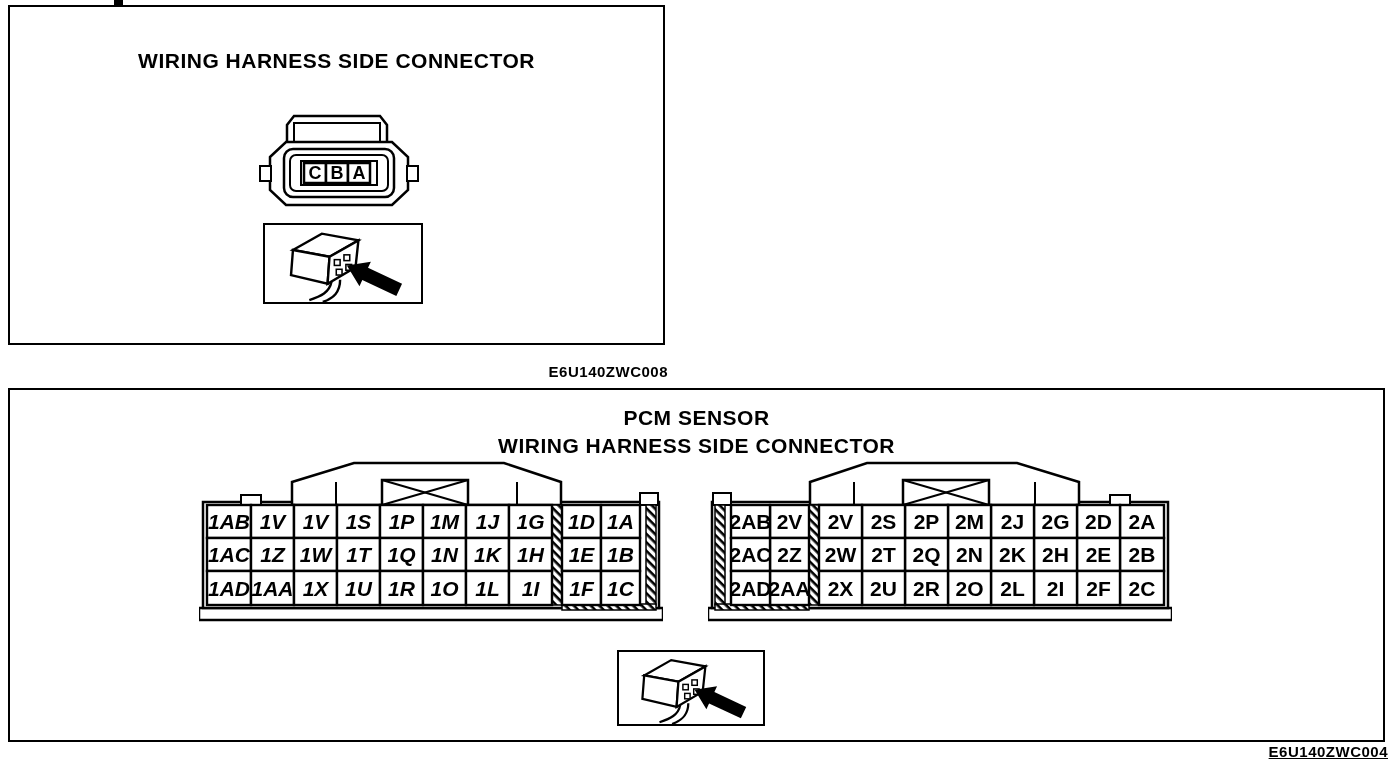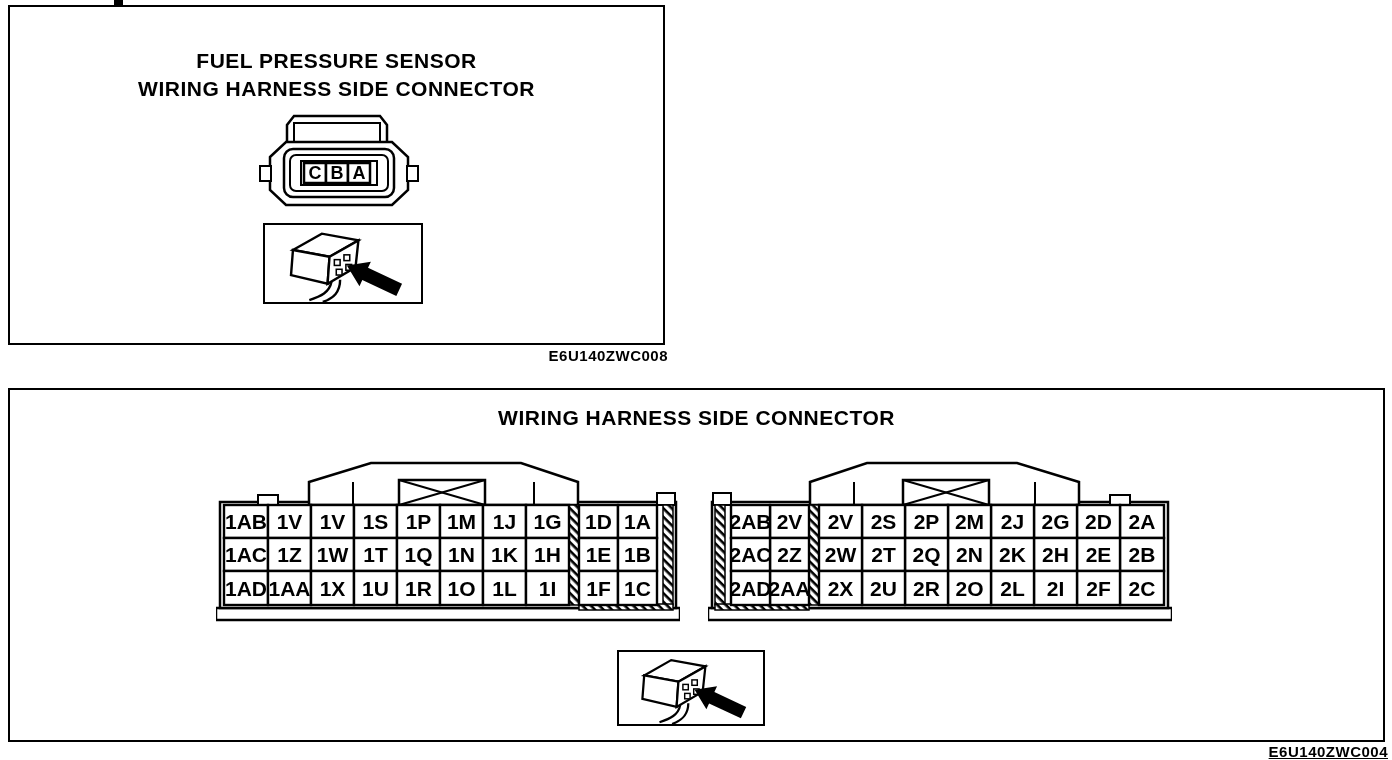"FUEL PRESSURE SENSOR" div { html: <div>FUEL PRESSURE SENSOR</div> -> none }
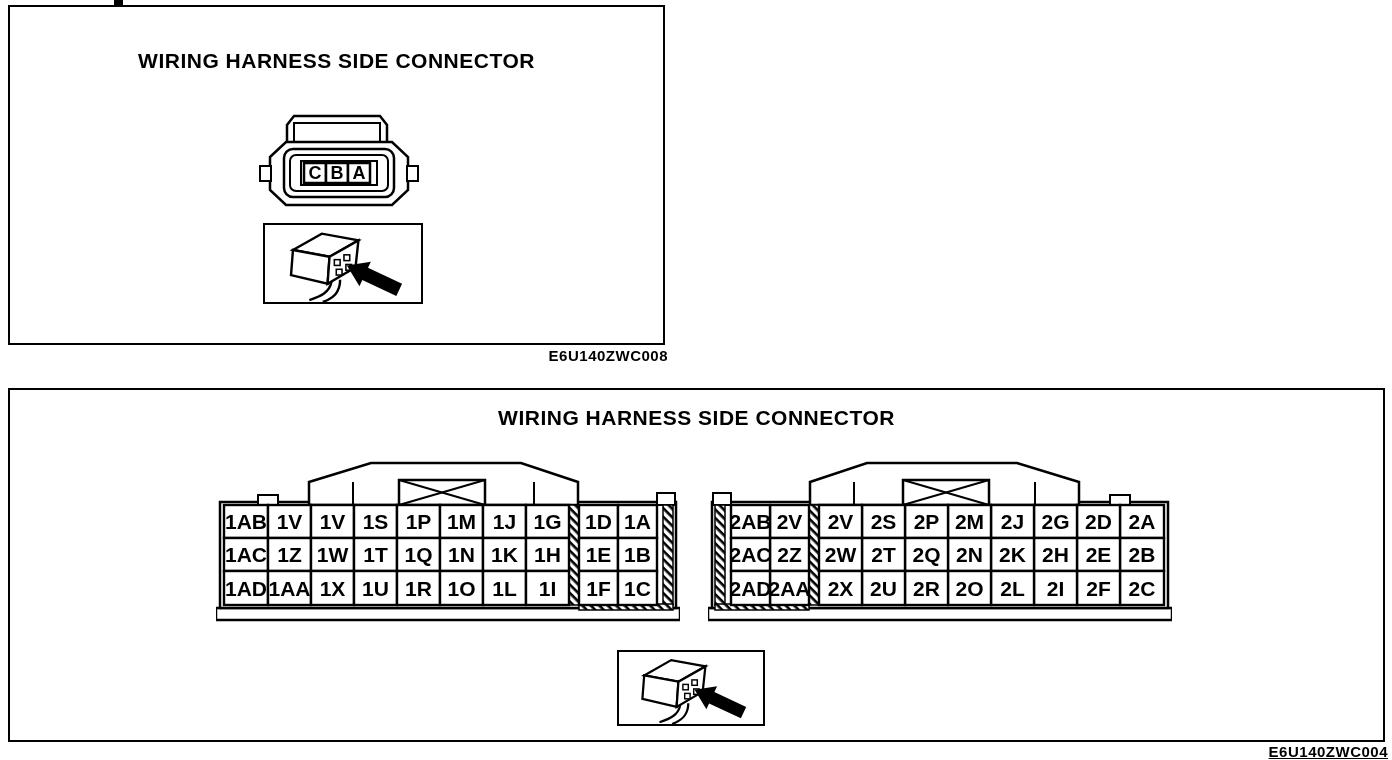"E6U140ZWC008" #caption-fuel { top: 348px -> 364px }
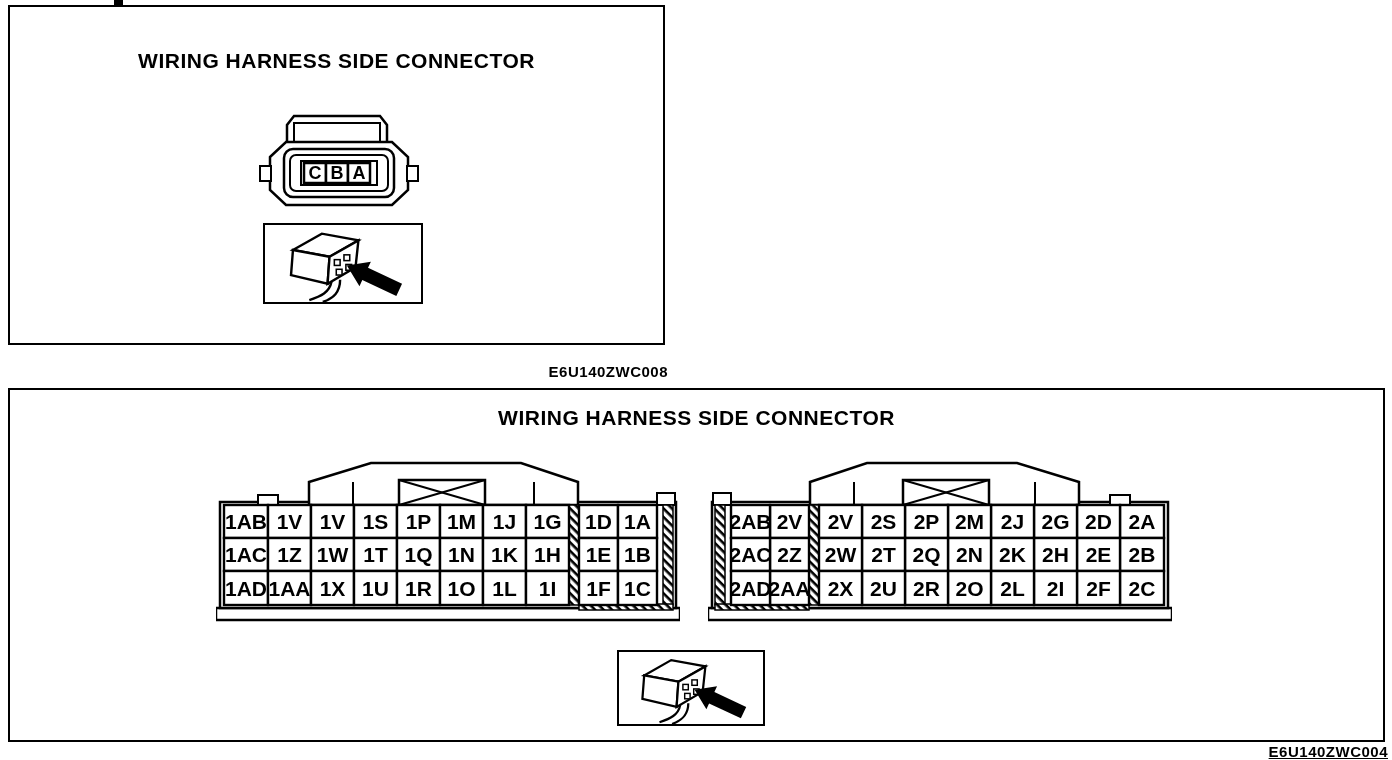"PCM SENSOR" div { html: none -> <div>PCM SENSOR</div> }
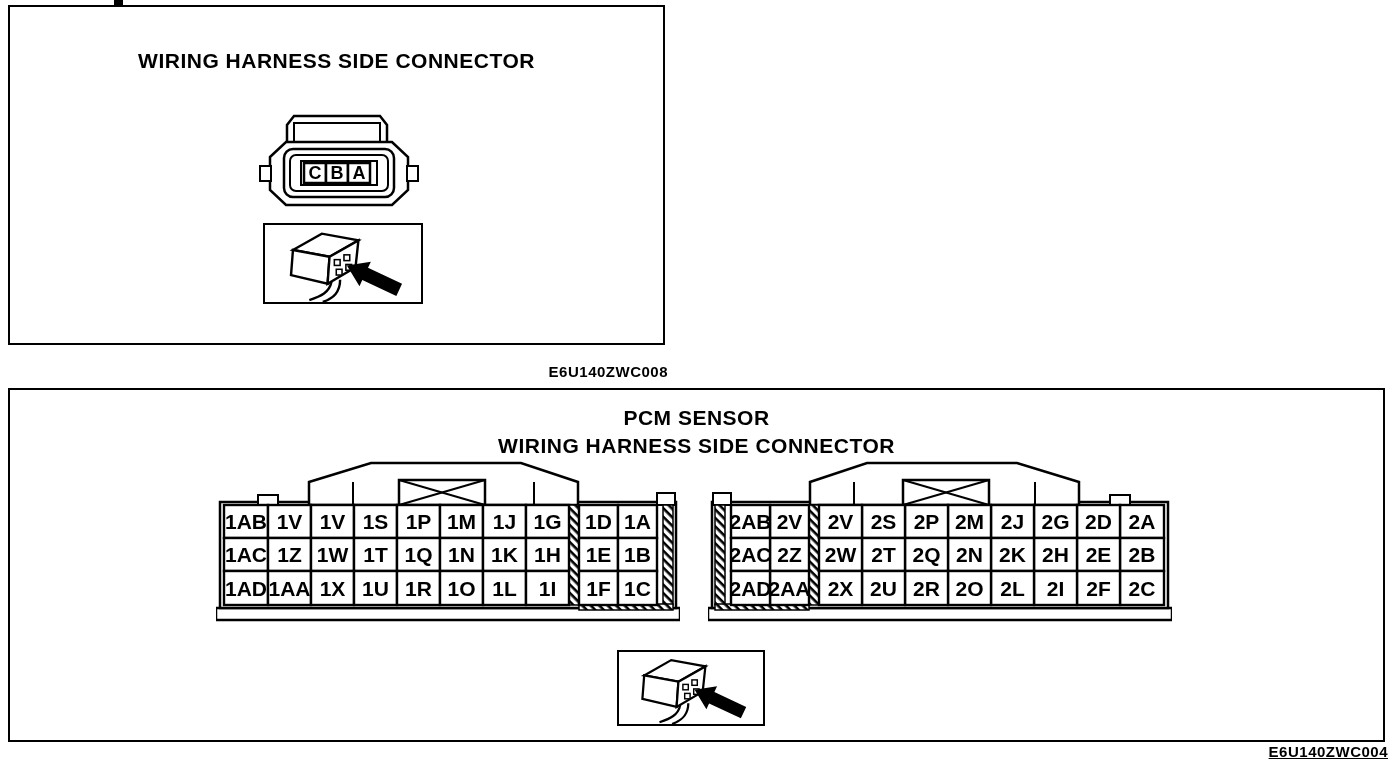"1AB" #pcm-conn-1 { font-style: none -> italic; left: 206px -> 189px }
